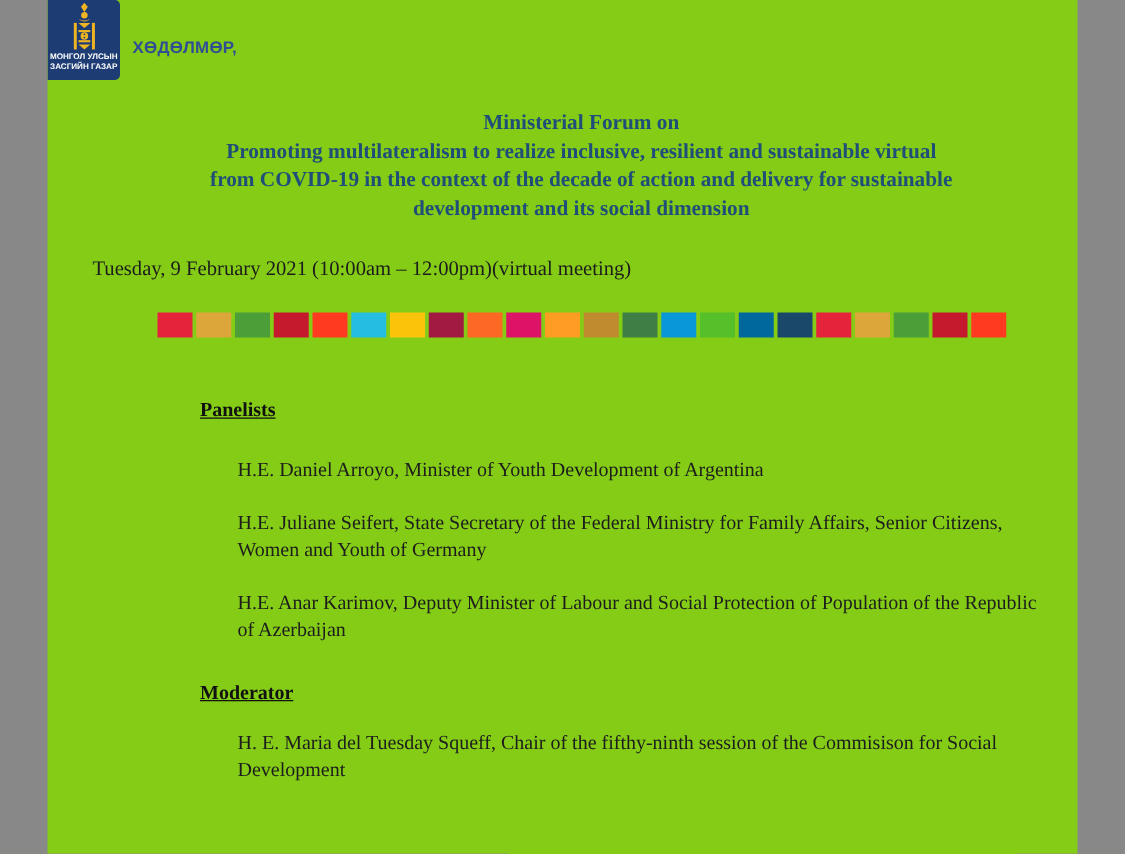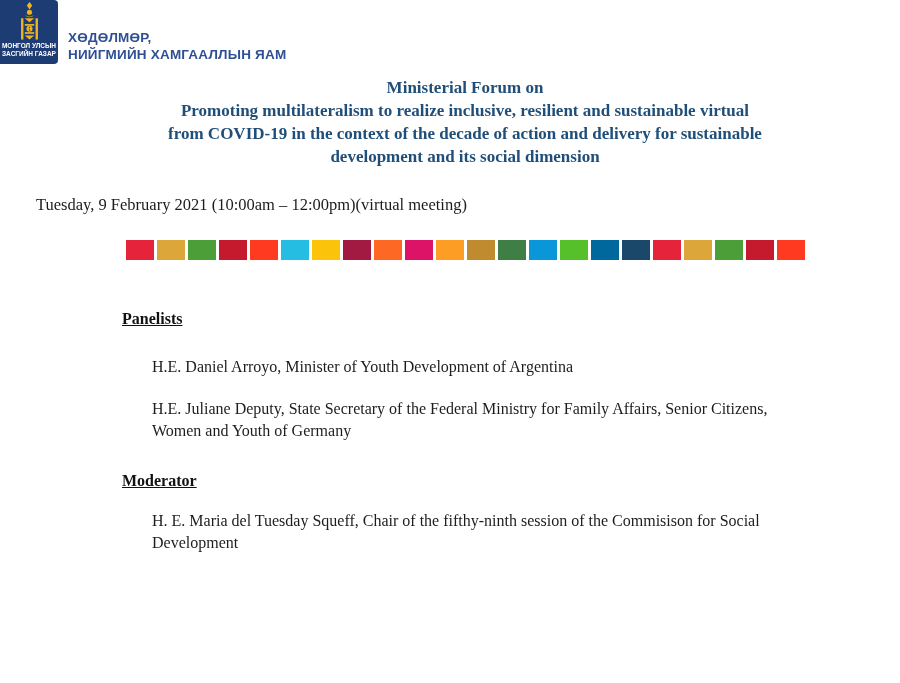"ХӨДӨЛМӨР," .page { background: #ffffff -> #84cc16; width: 900px -> 824px }
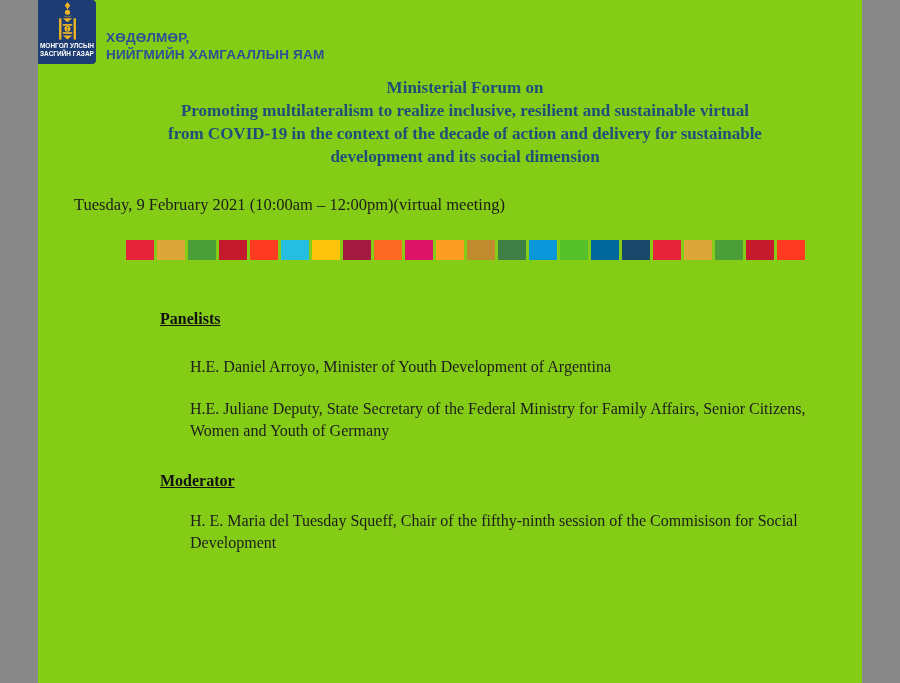"НИЙГМИЙН ХАМГААЛЛЫН ЯАМ" div { html: <div>НИЙГМИЙН ХАМГААЛЛЫН ЯАМ</div> -> none }
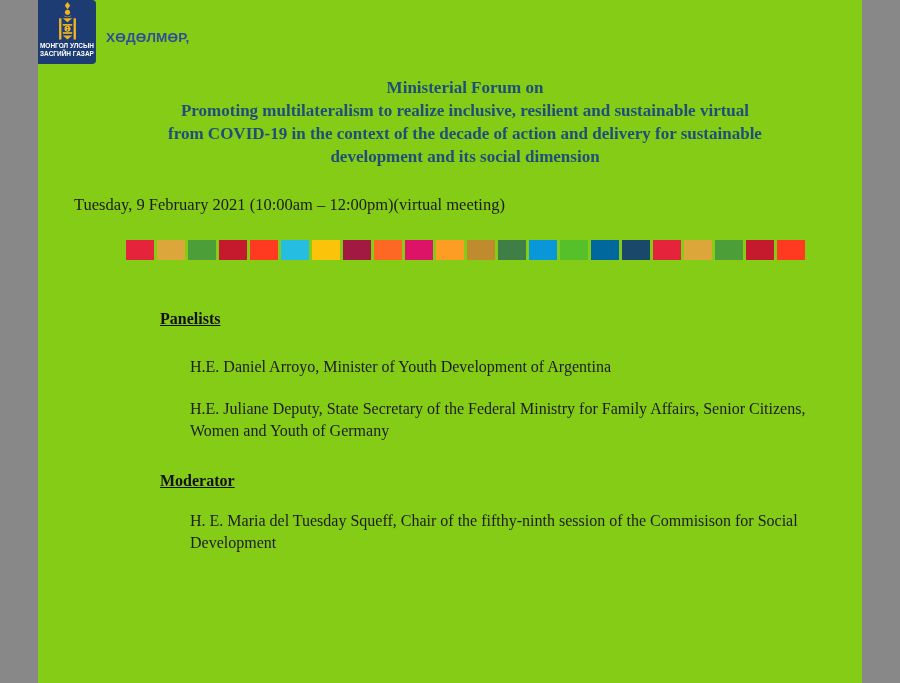"Ministerial Forum on" .main { margin-top: 24px -> none; padding-top: 52px -> 86px }
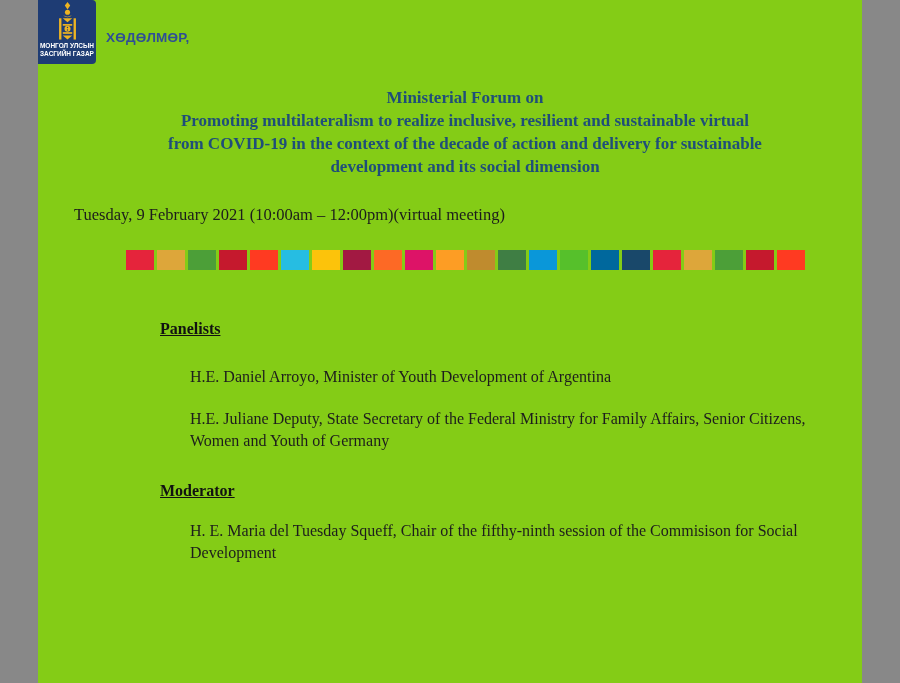"H.E. Juliane Deputy" b { text: Deputy -> Seifert }
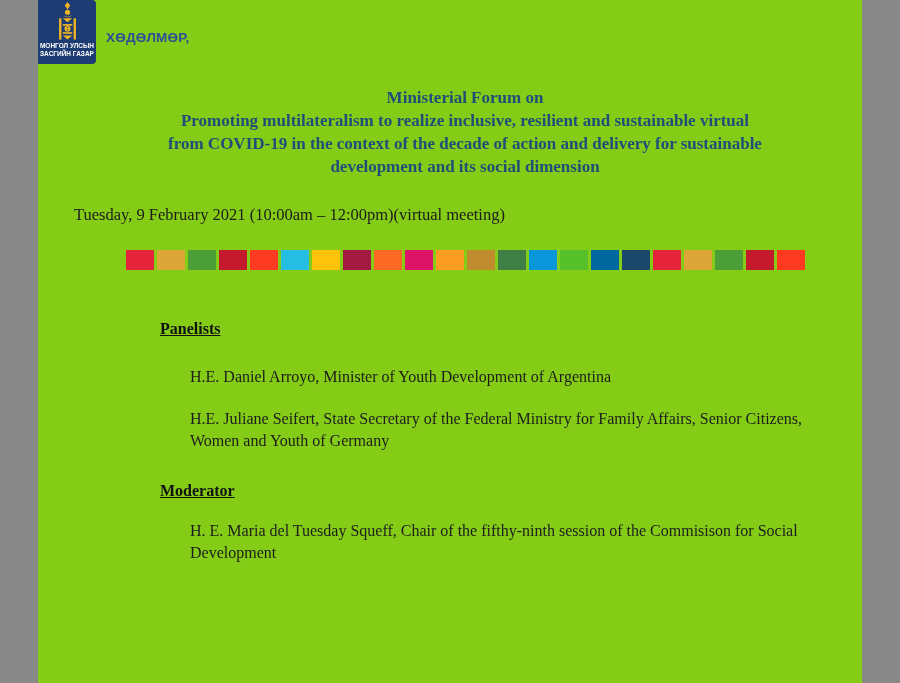"H.E. Anar Karimov, Deputy Minister" p.entry { html: none -> <p><b>H.E. Anar Karimov</b><span>, Deputy Minister of Labour and Social Protection of Population of the </span><b>Republic of Azerbaijan</b></p> }
